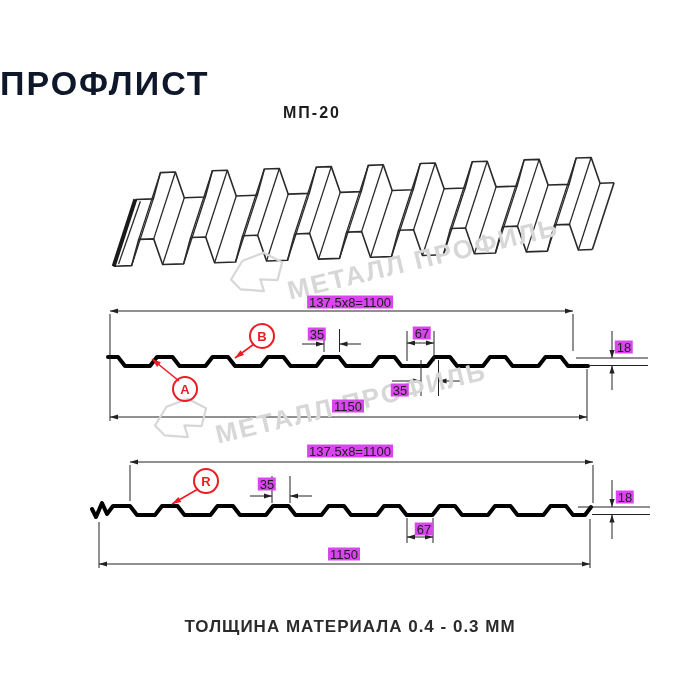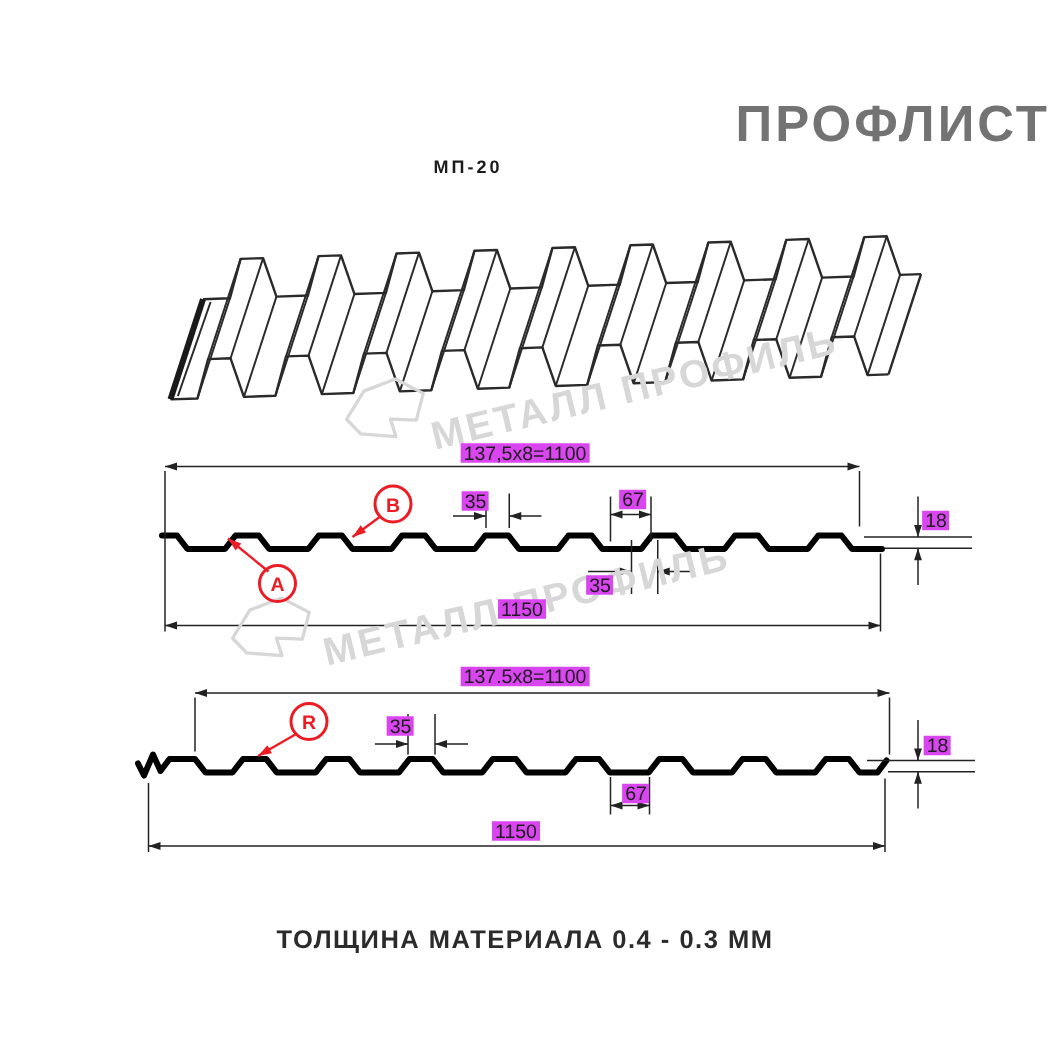"ПРОФЛИСТ" .title { color: #737373 -> #0f172a; text-align: right -> left }
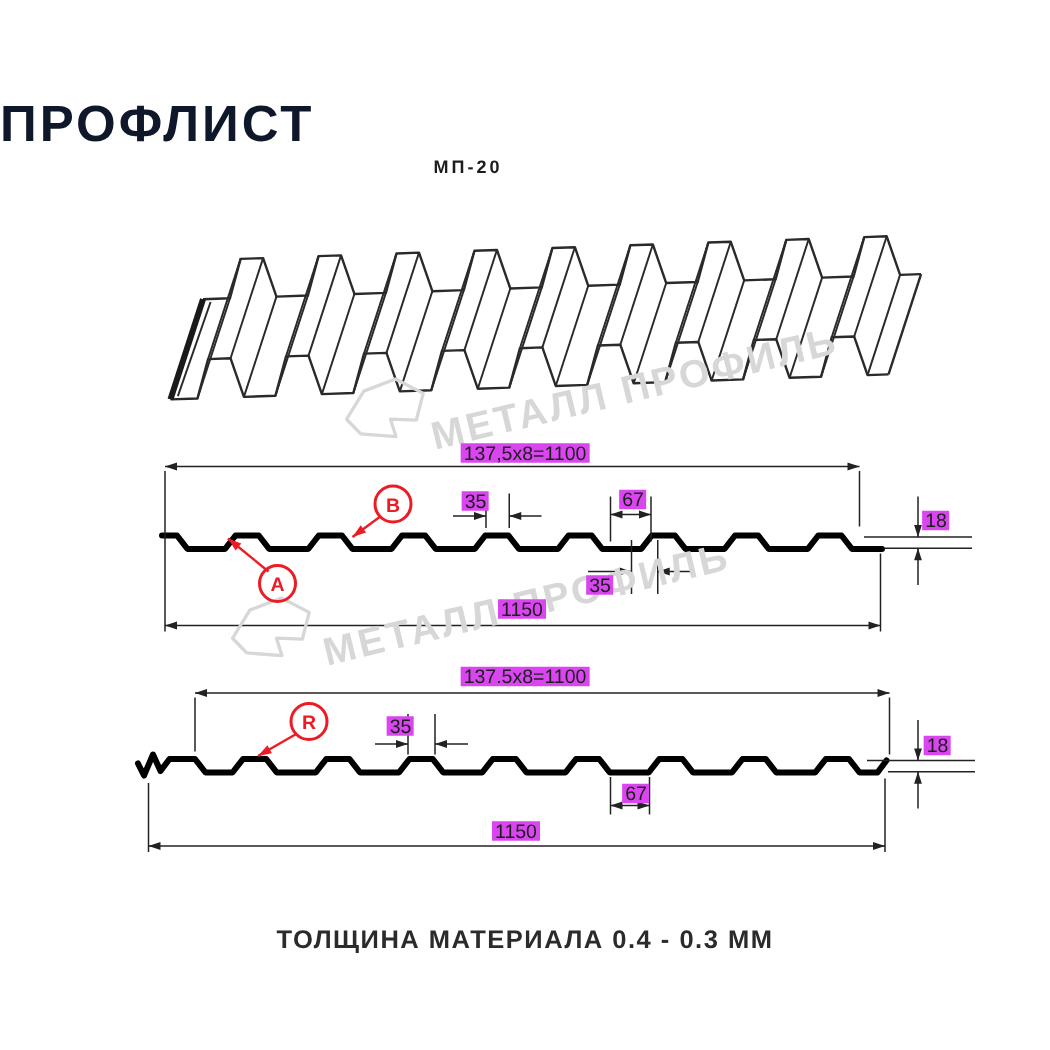"МП-20" .subtitle { font-size: 12px -> 16px }
